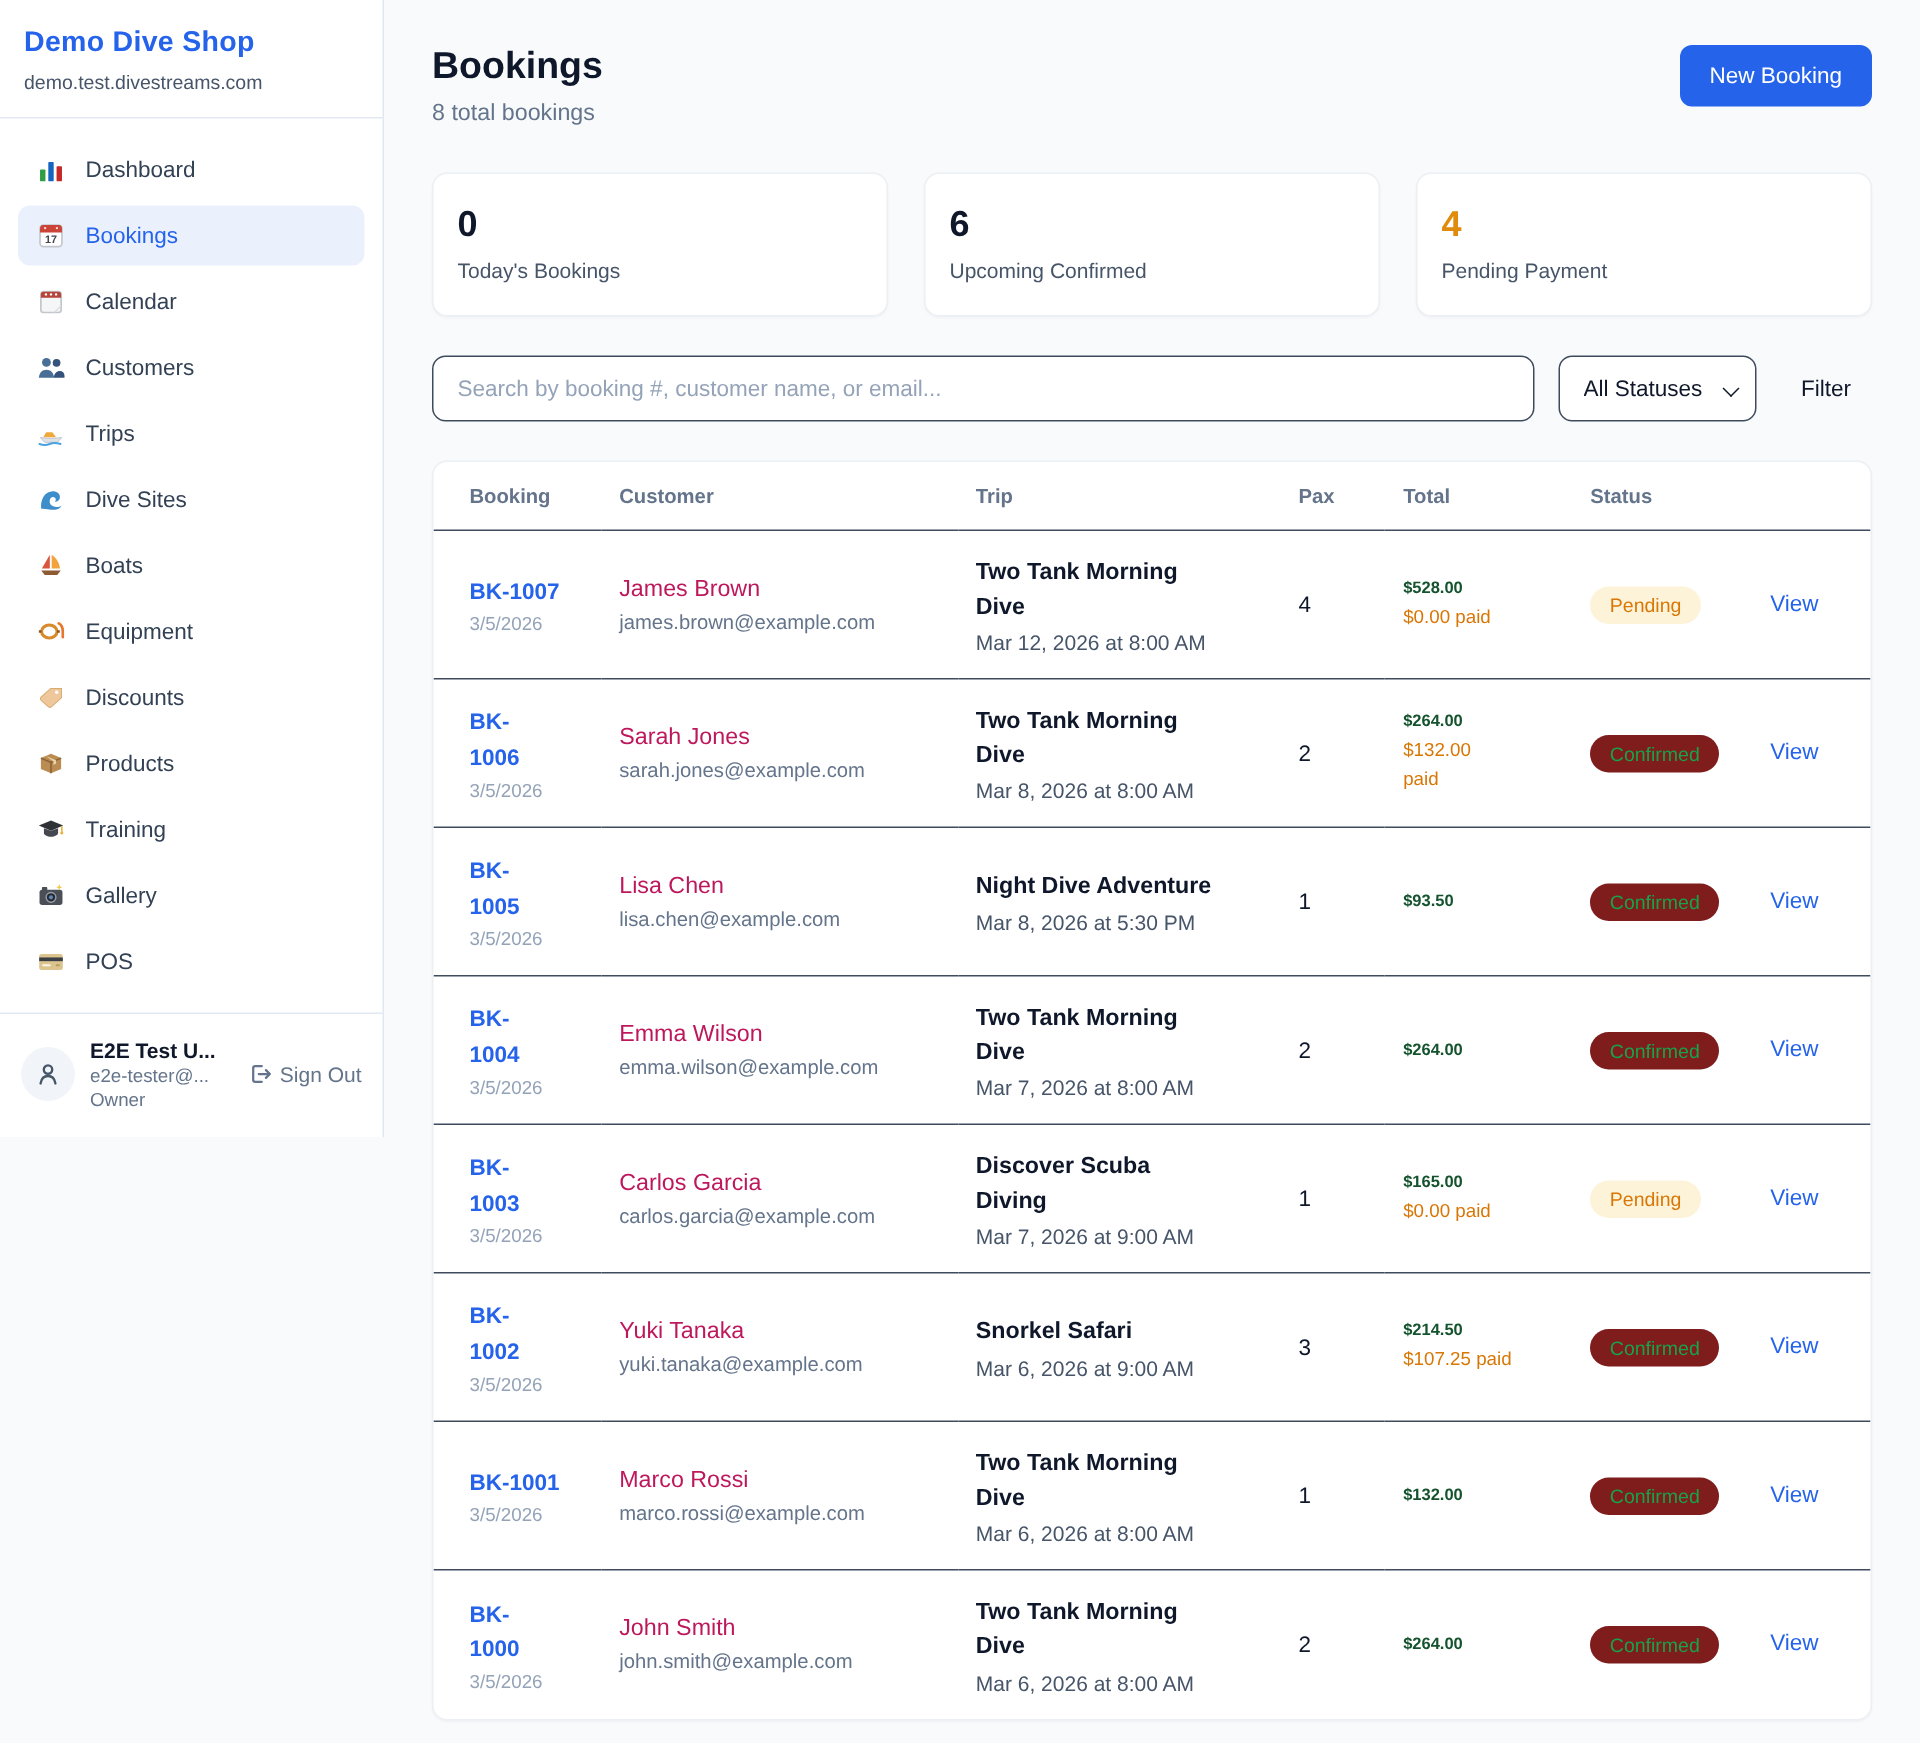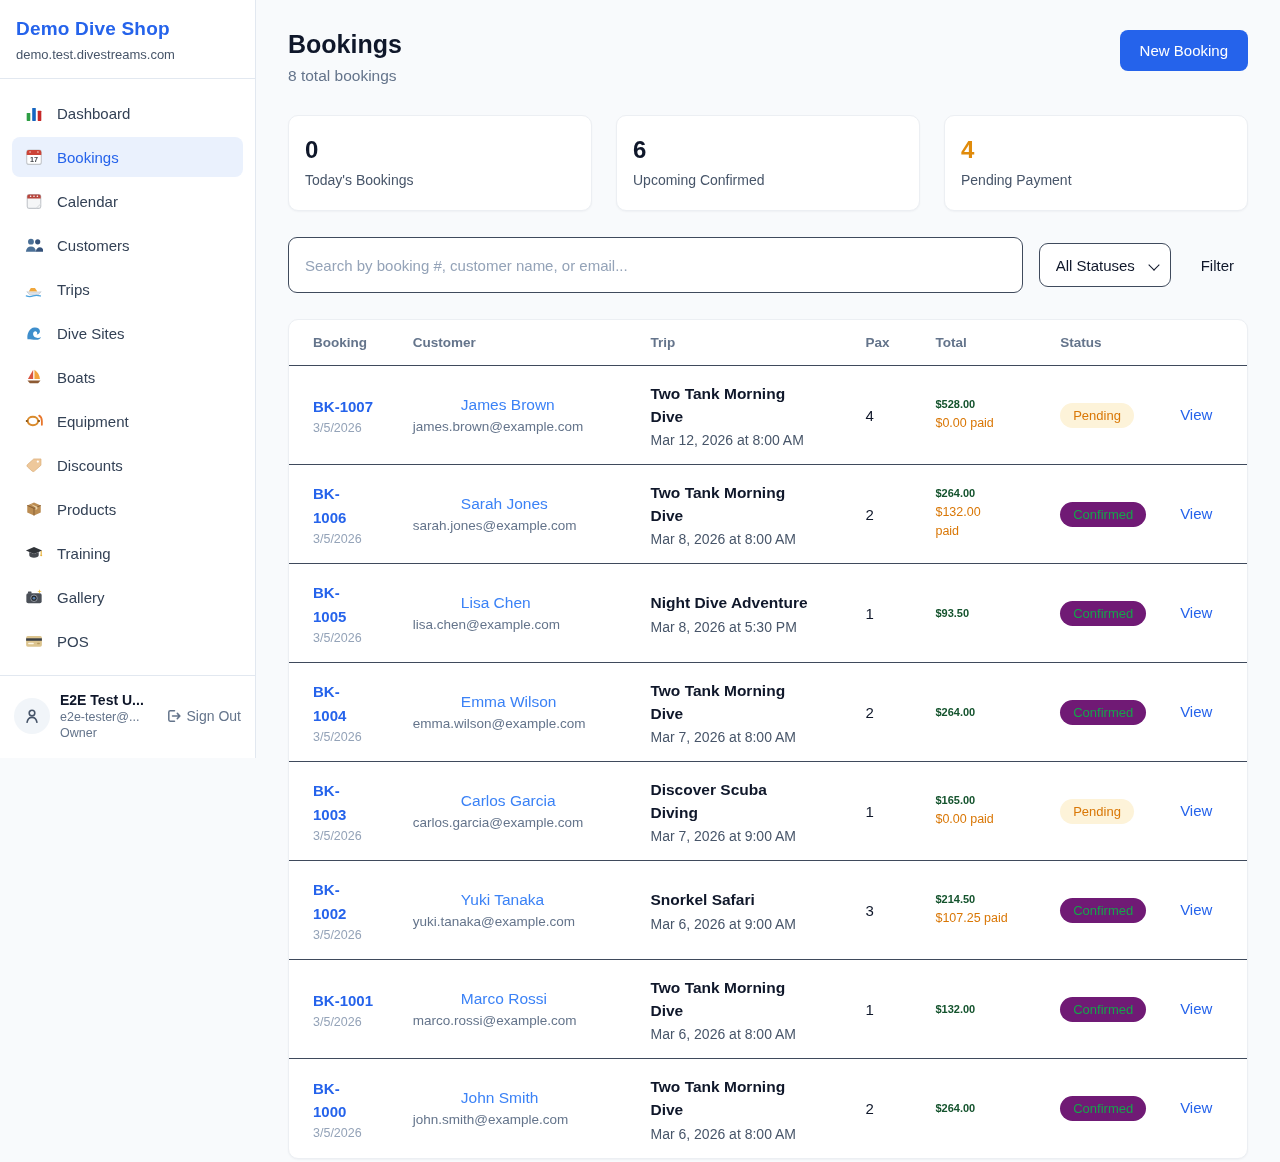"Search by booking #, customer" .search-input { height: 56px -> 44px }
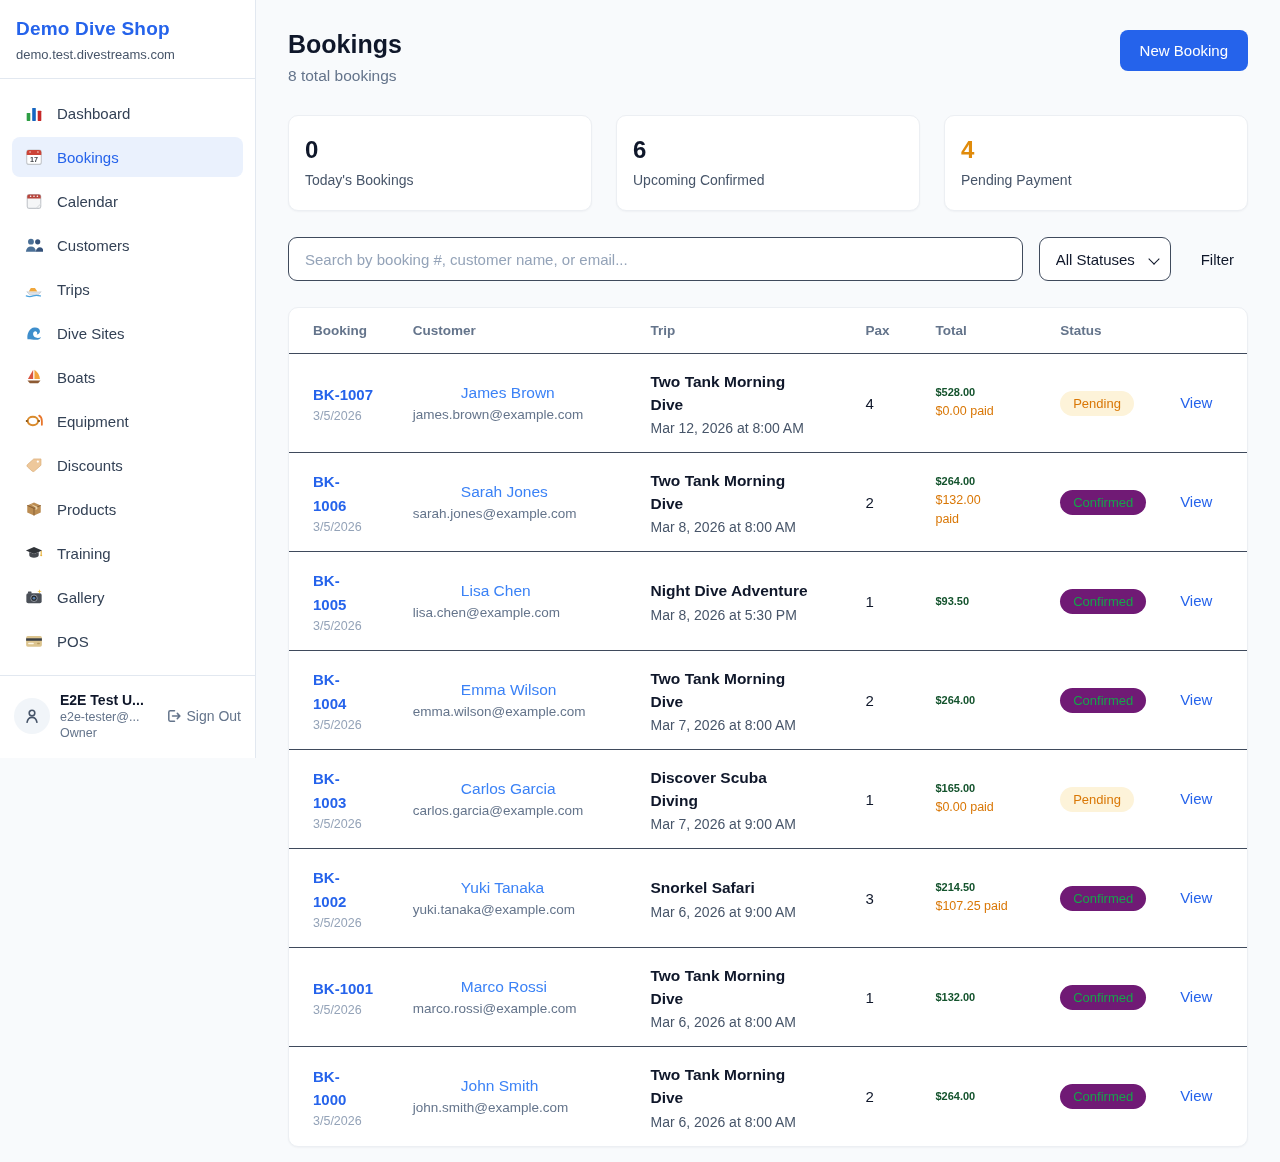"James Brown" .cname { color: #3b82f6 -> #be185d; margin-left: 48px -> none }
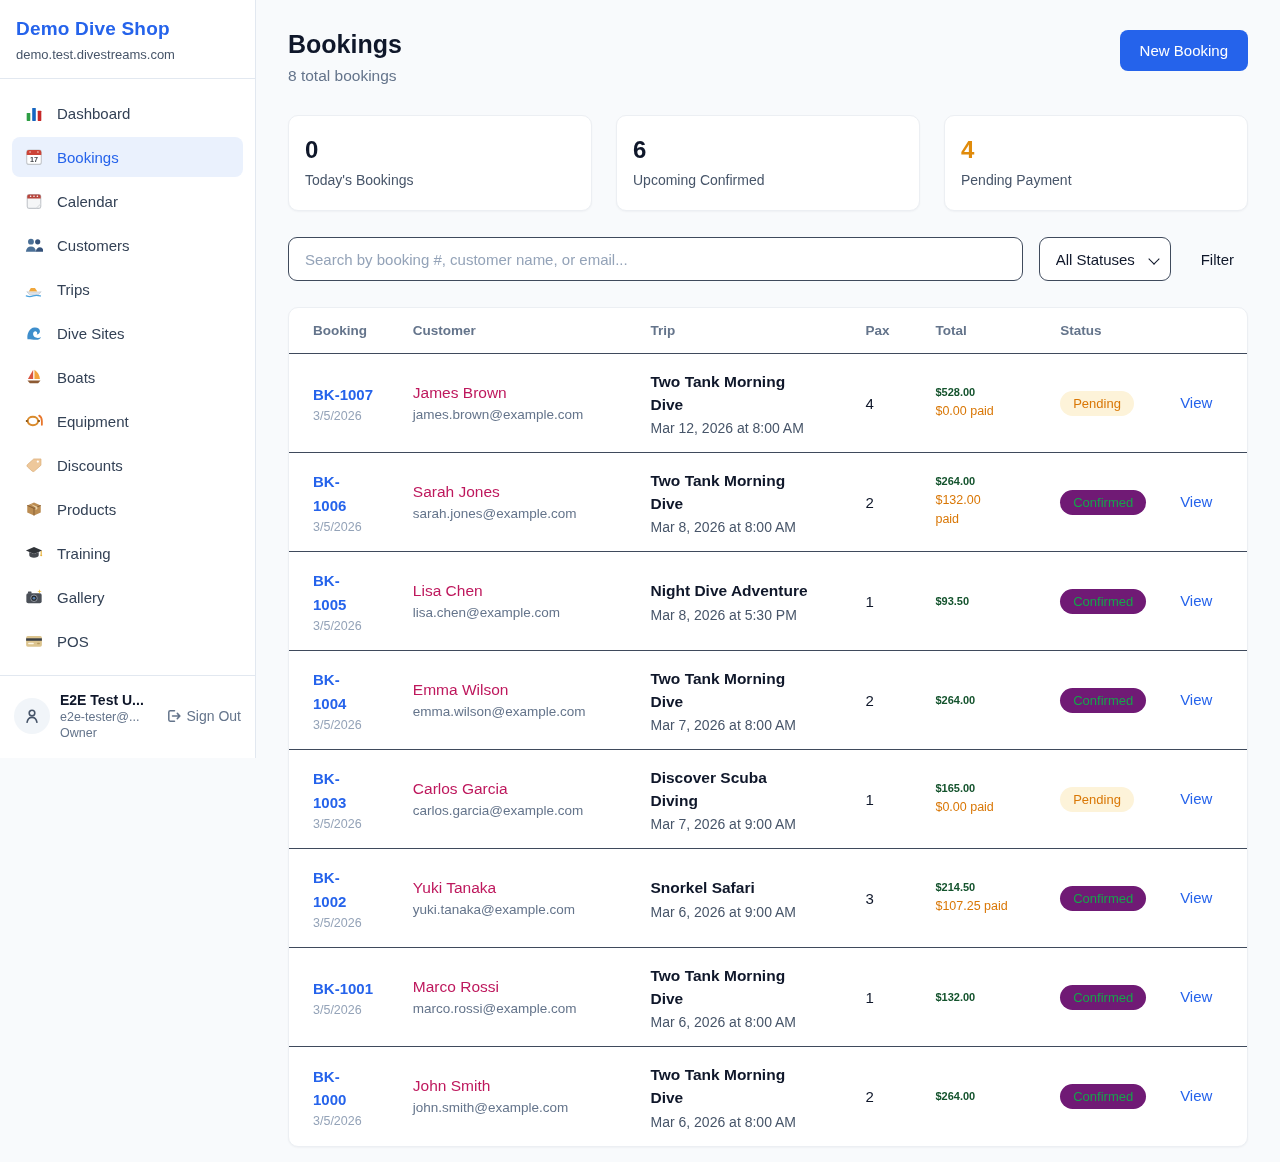"Confirmed" .badge.confirmed { background: #701a75 -> #7f1d1d }
